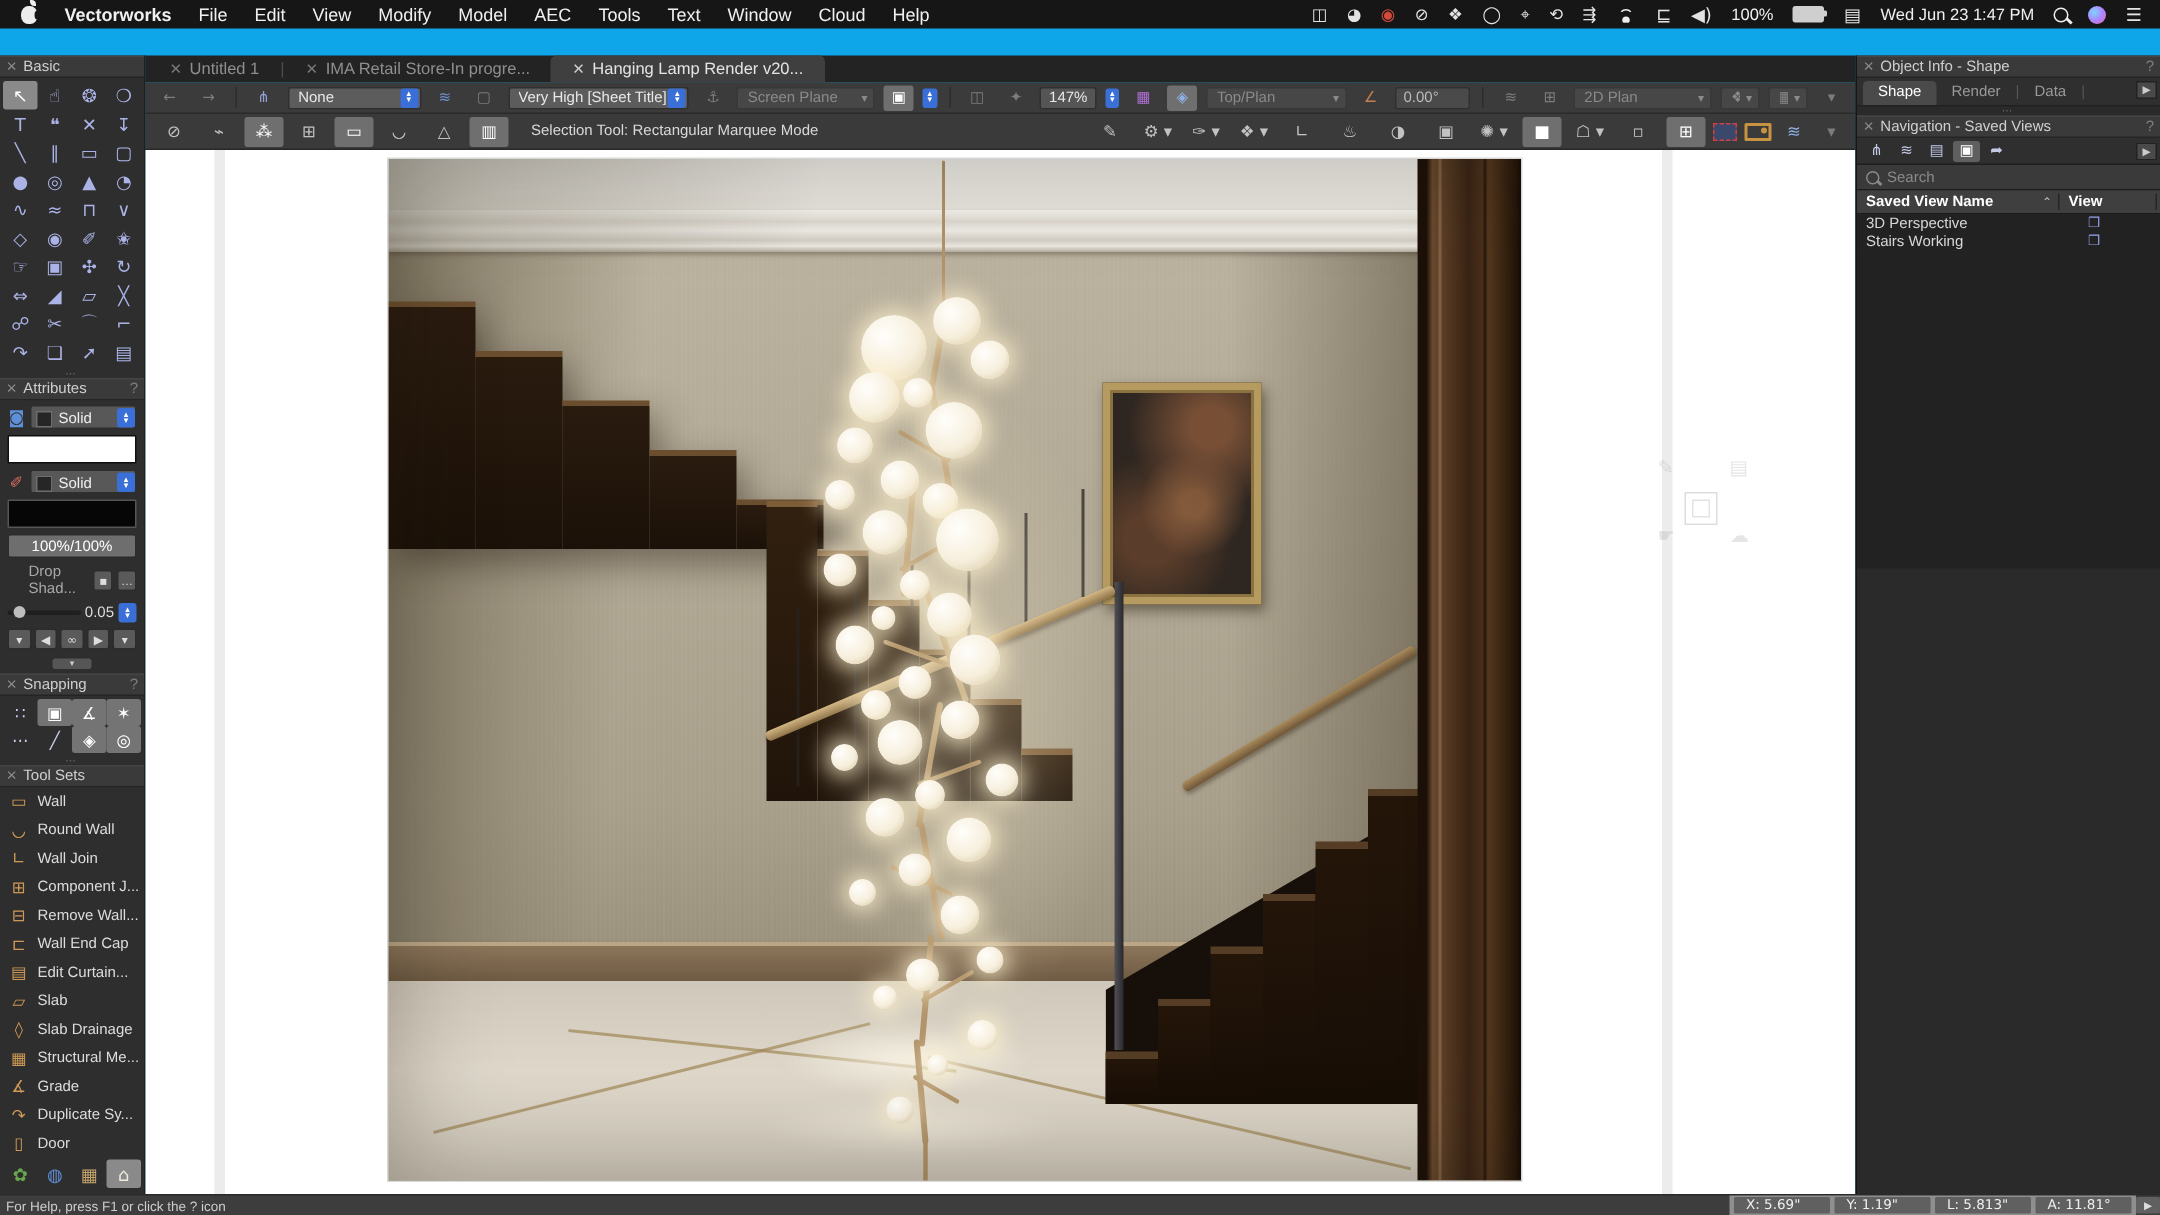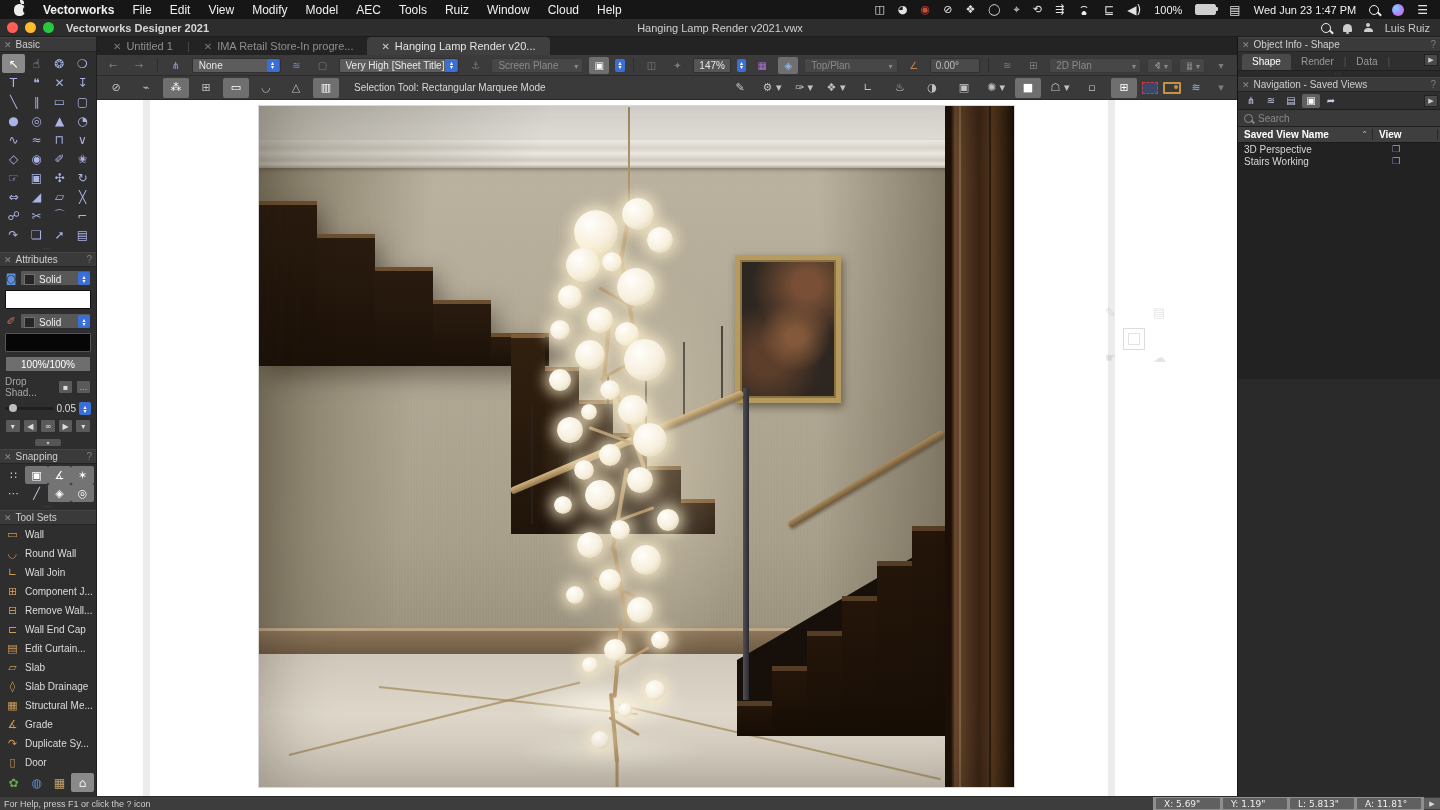"Ruiz" span { text: Ruiz -> Text }
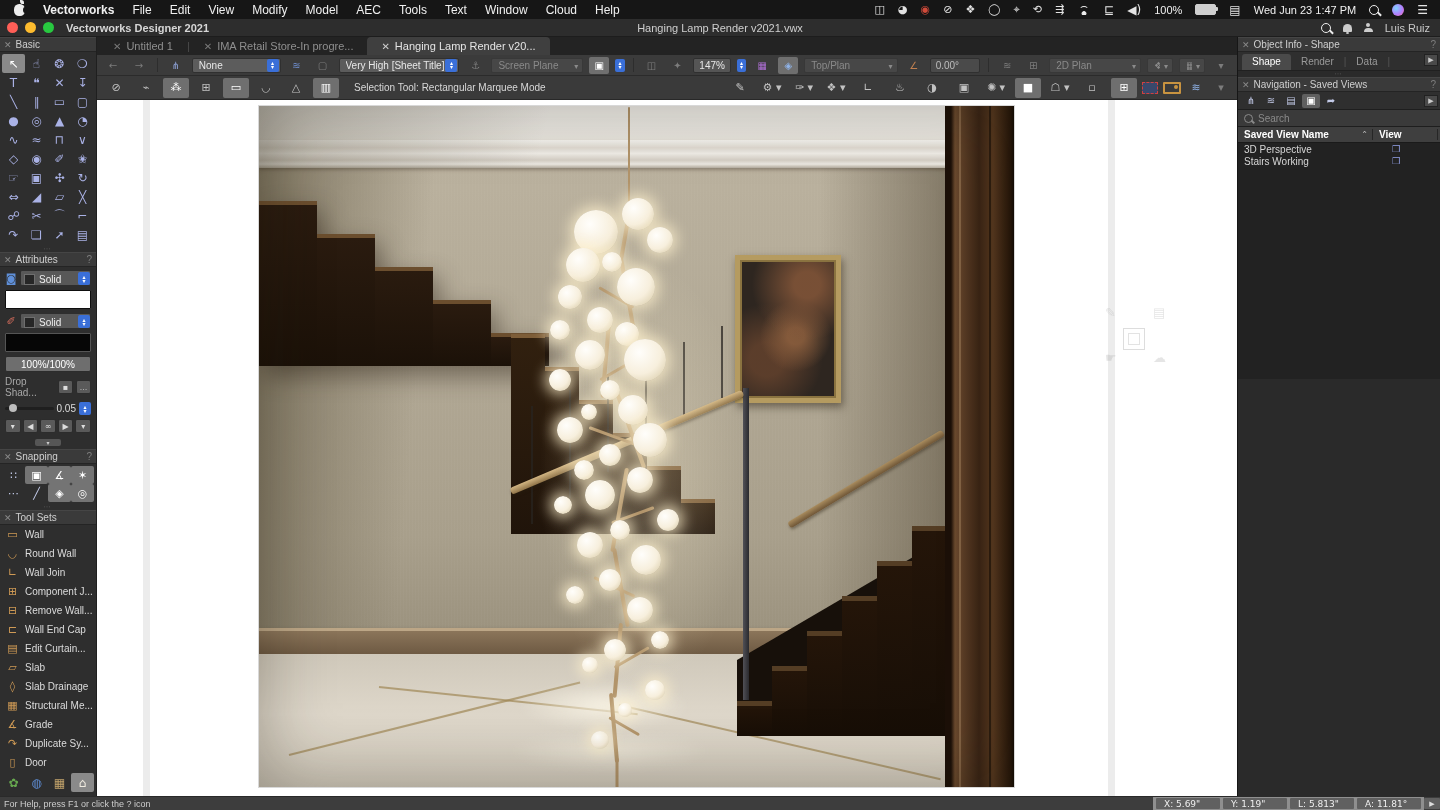"Vectorworks Designer 2021" div { html: <div> <span></span> <span></span> <span></span> <span>Vectorworks Designer 2021</span> <span>Hanging Lamp Render v2021.vwx</span> <div> <span></span> <span></span> <span></span> <span>Luis Ruiz</span> </div> </div> -> none }
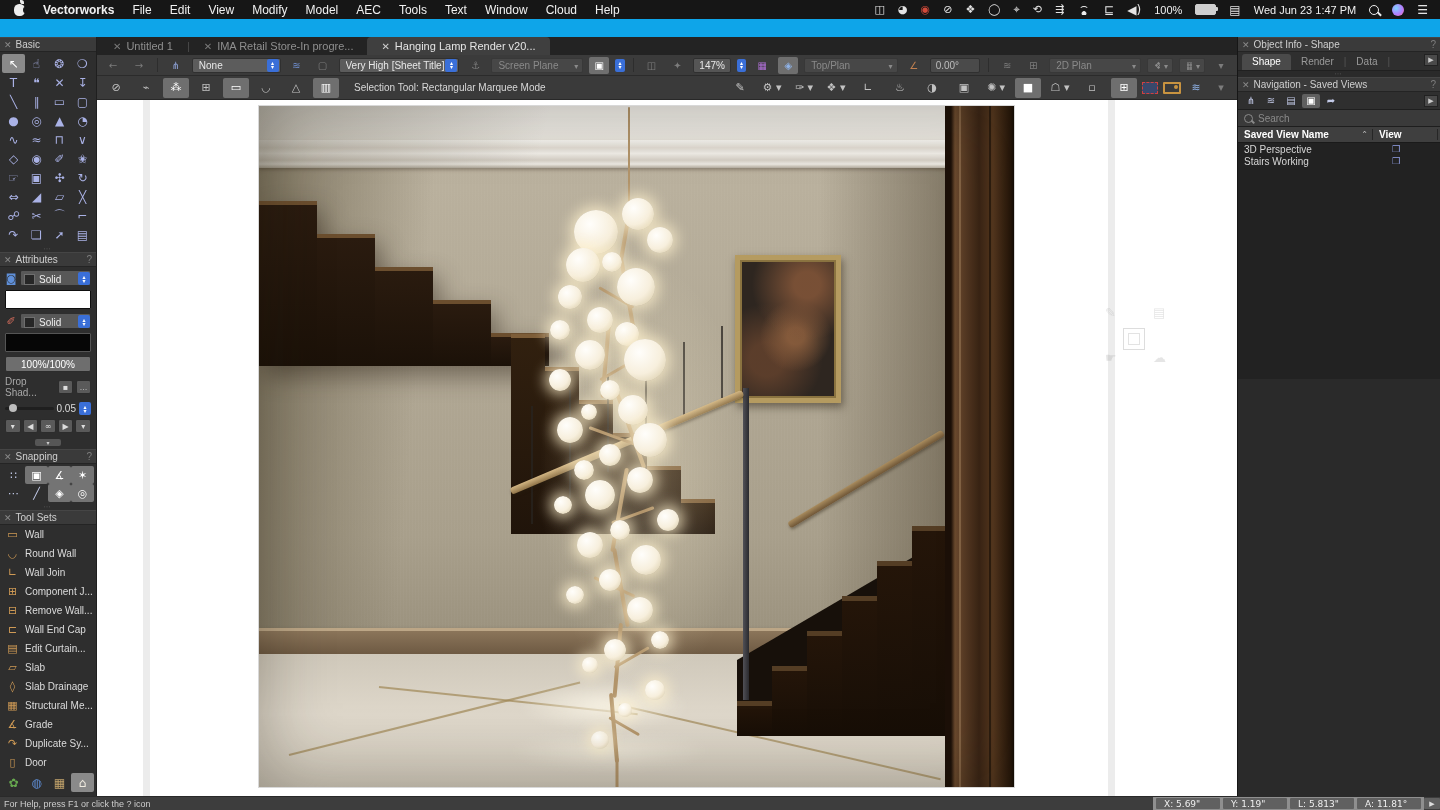"Drop Shad..." .dsrow { margin-left: none -> 14px }
